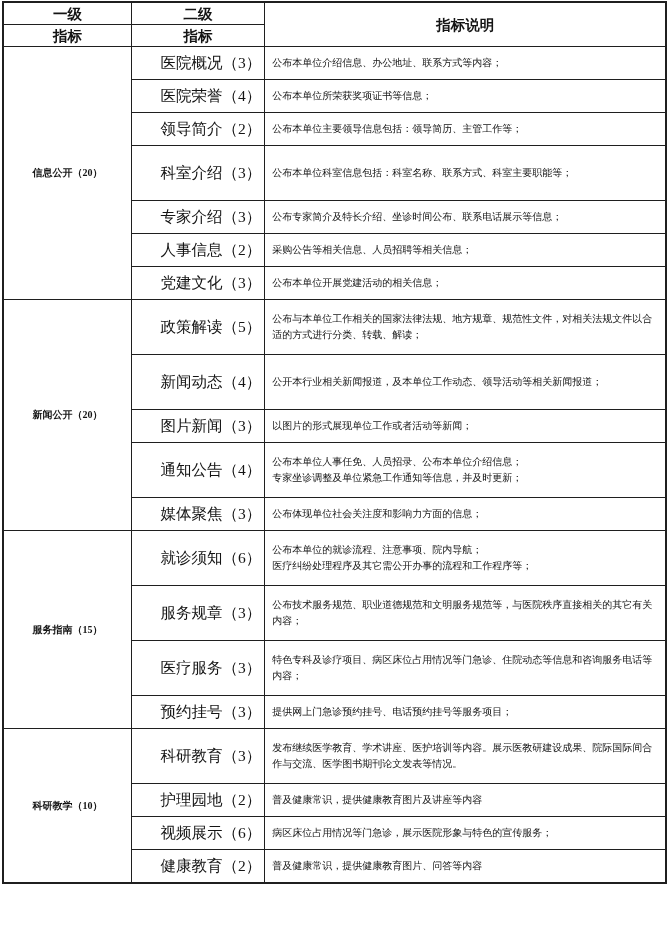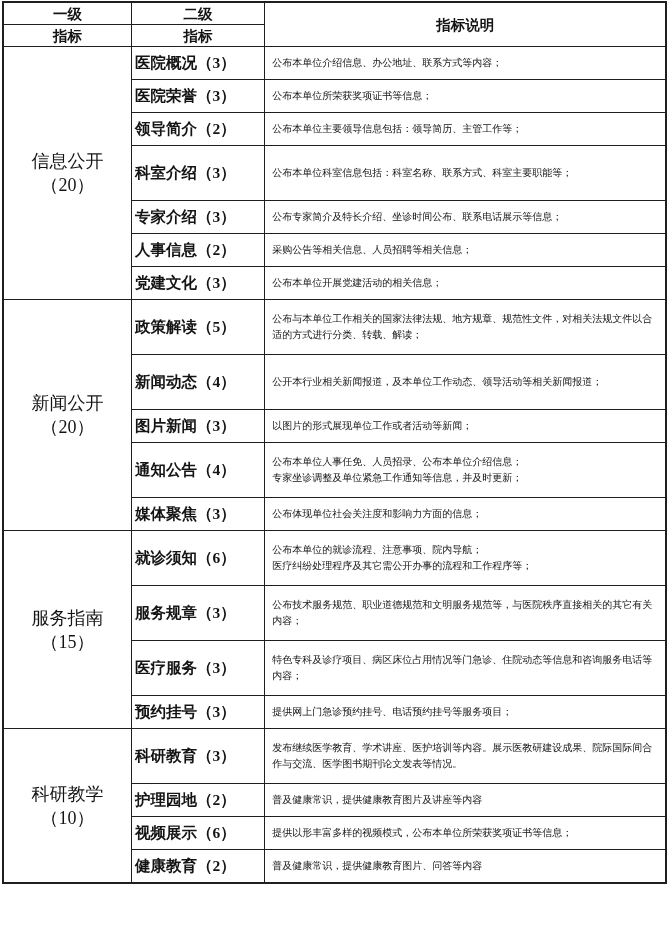"医院概况（3）" td.label-cell { font-weight: bold -> normal; text-align: left -> right }
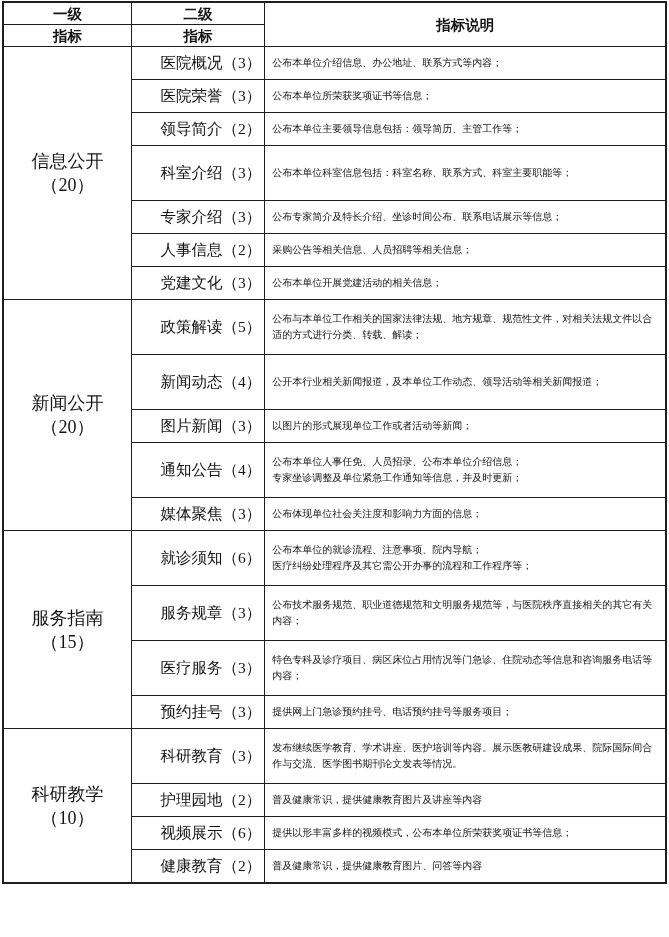"医院荣誉（3）" td.label-cell { text: 3 -> 4 }
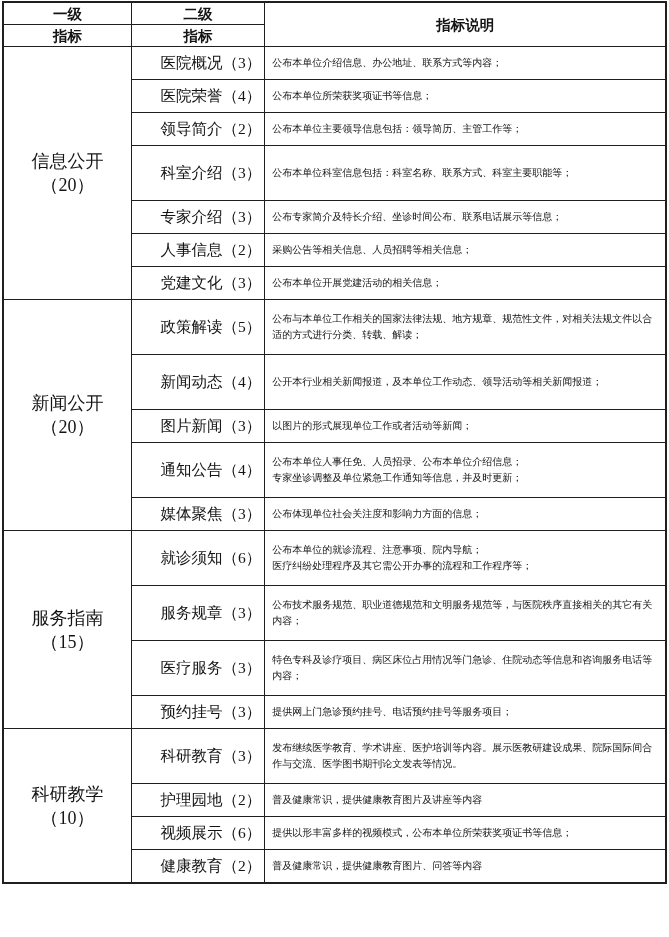"信息公开（20）" td.section-cell { font-size: 18px -> 10px; font-weight: normal -> bold }
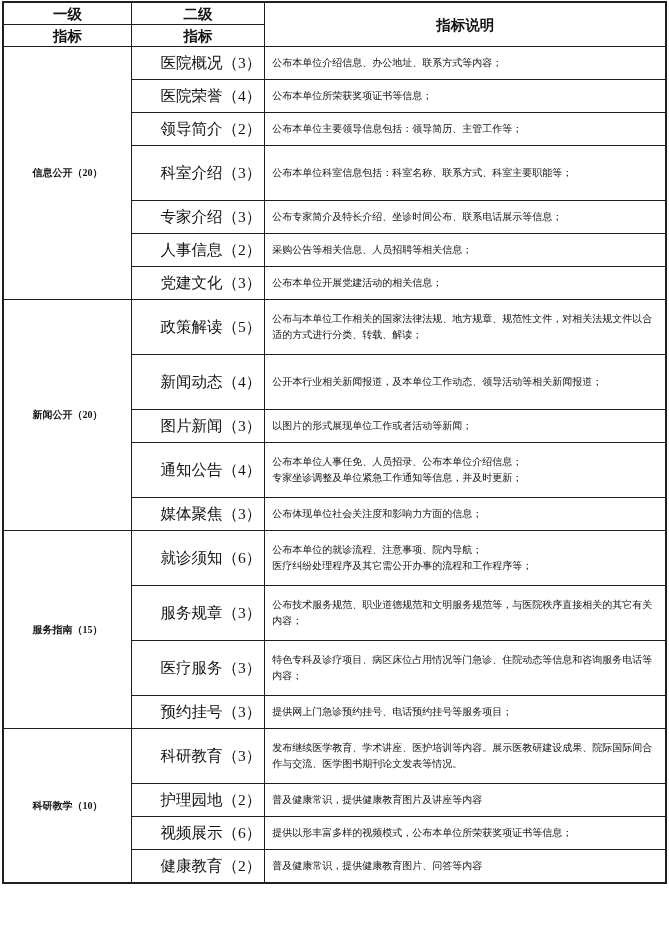"提供以形丰富多样的视频模式，公布本单位所荣获奖项证书等信息；" div.desc-line { text: 提供以形丰富多样的视频模式，公布本单位所荣获奖项证书等信息 -> 病区床位占用情况等门急诊，展示医院形象与特色的宣传服务 }
